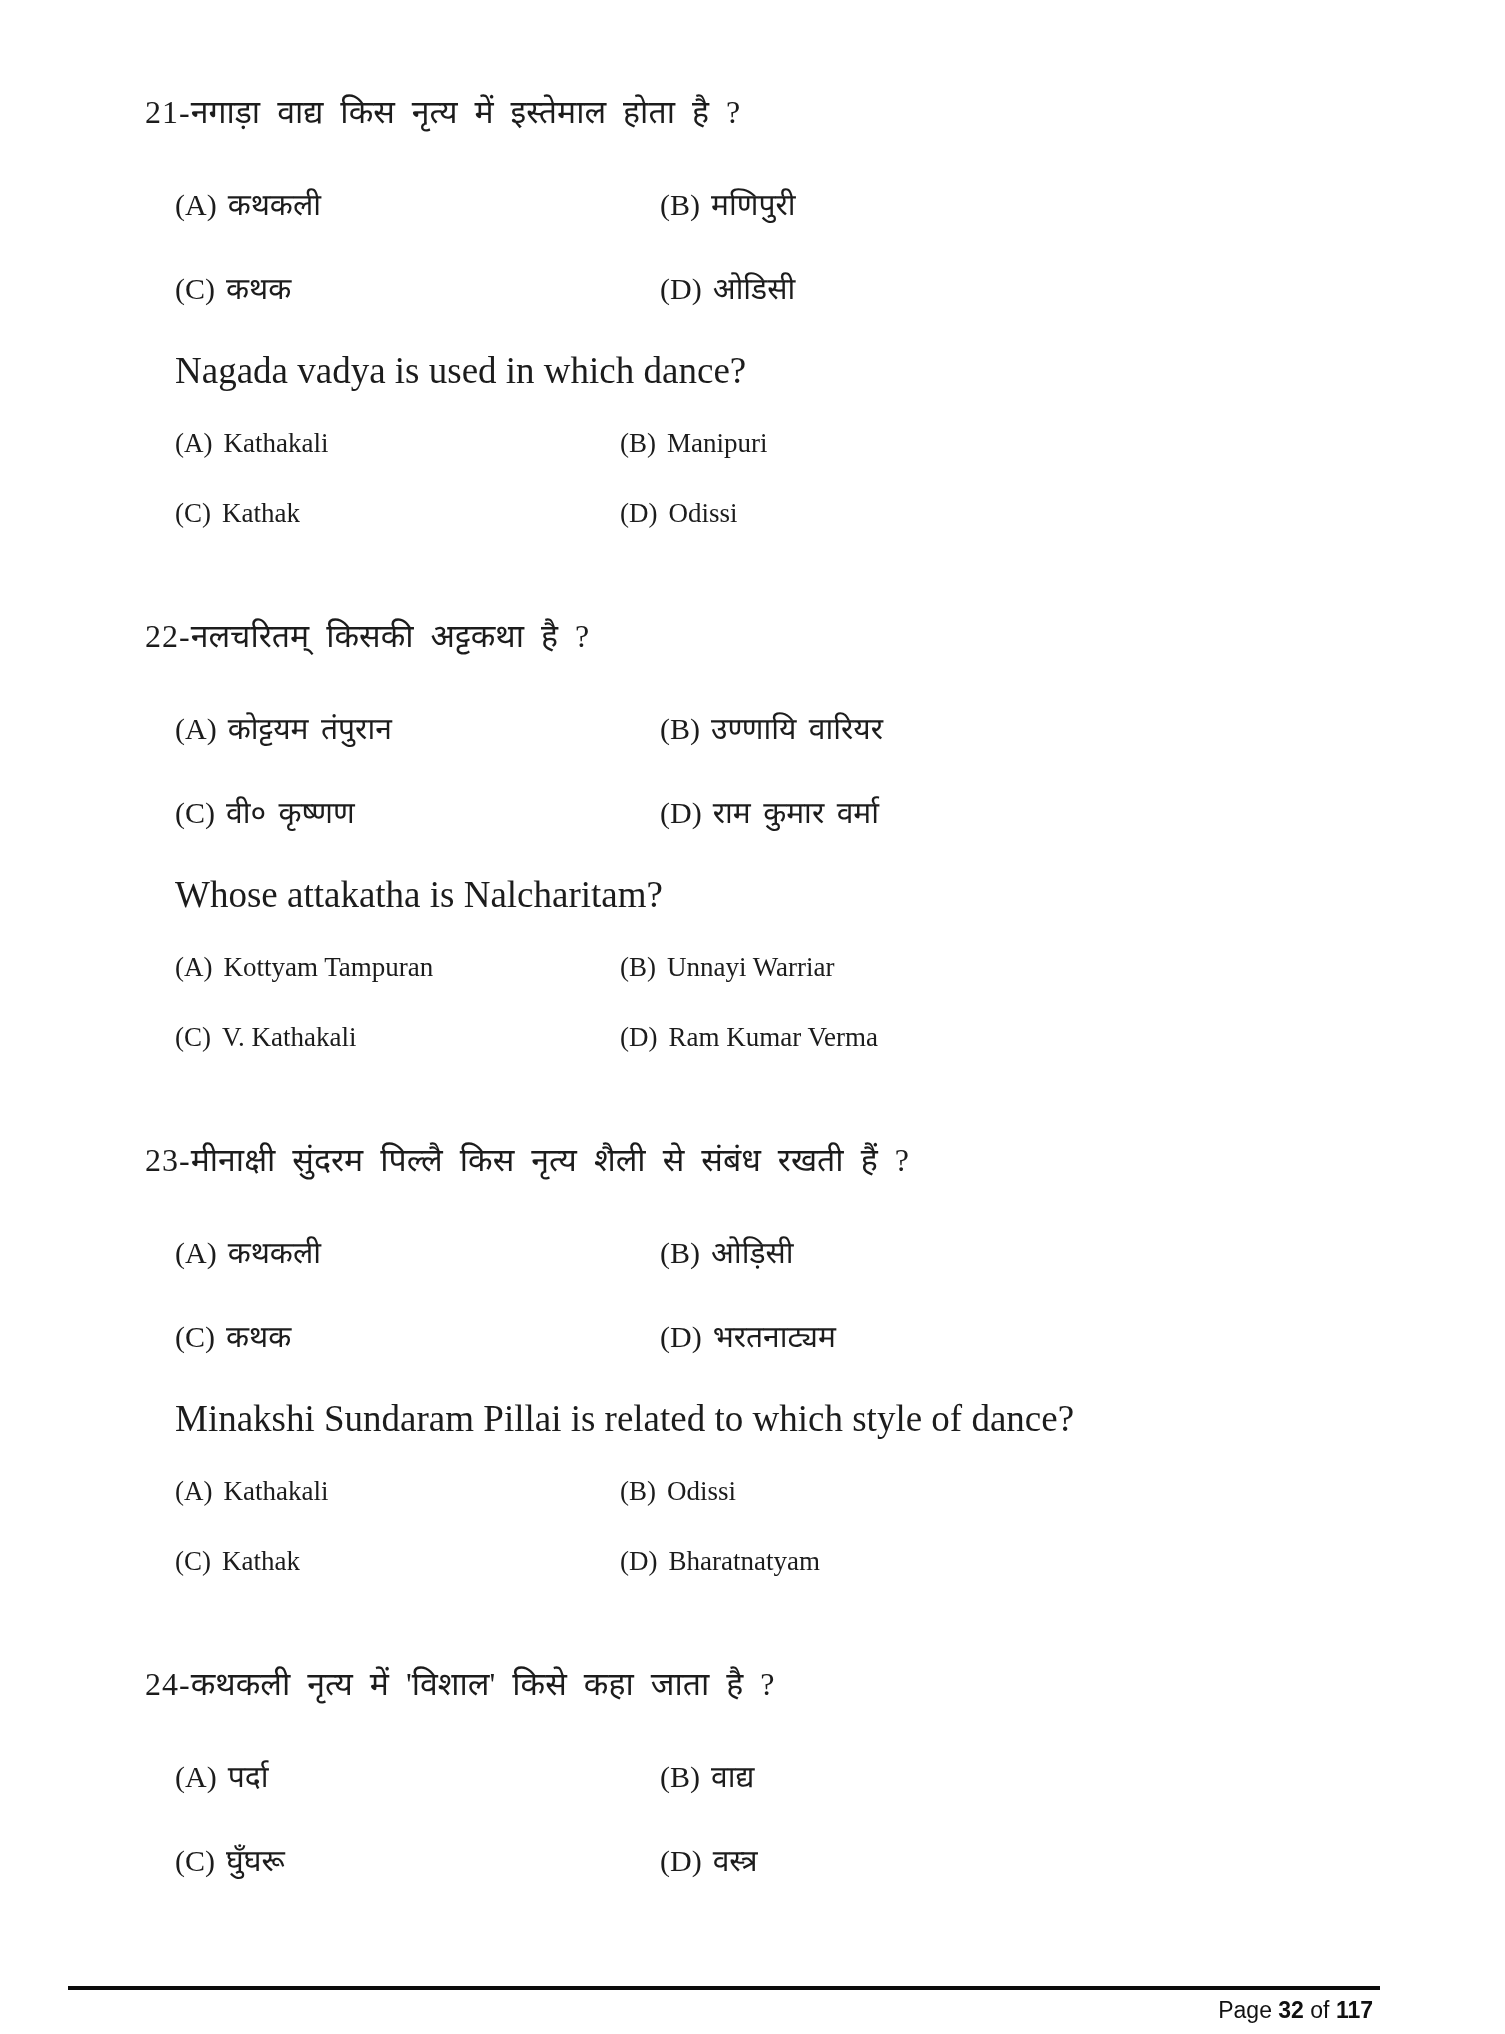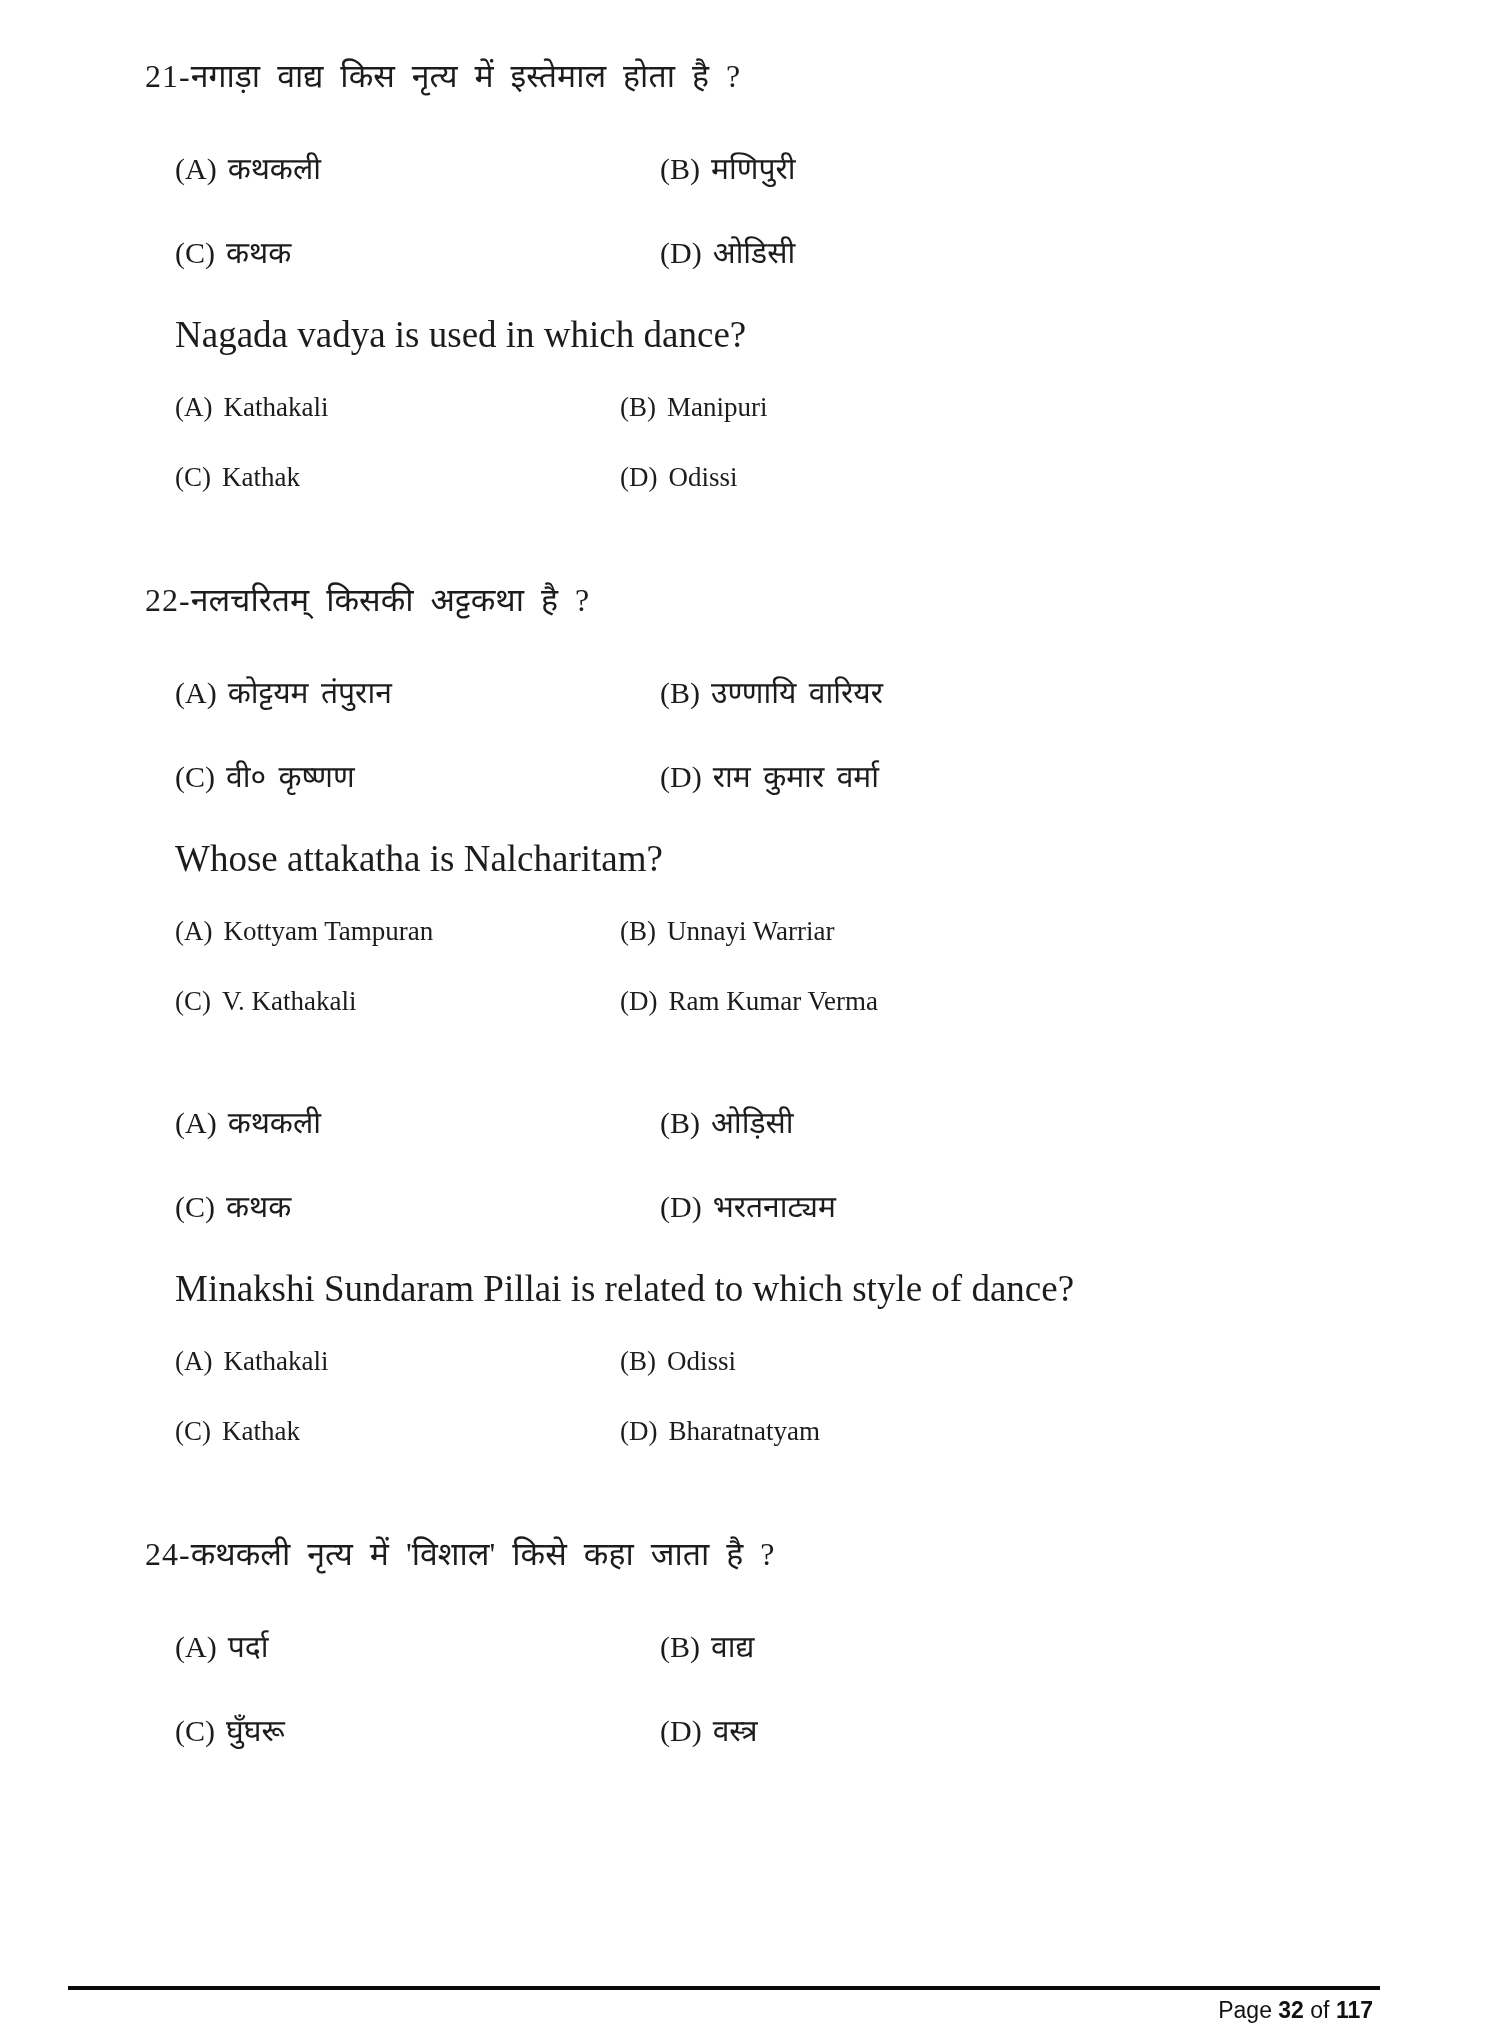"21-नगाड़ा वाद्य किस नृत्य में" .page { padding-top: 52px -> 88px }
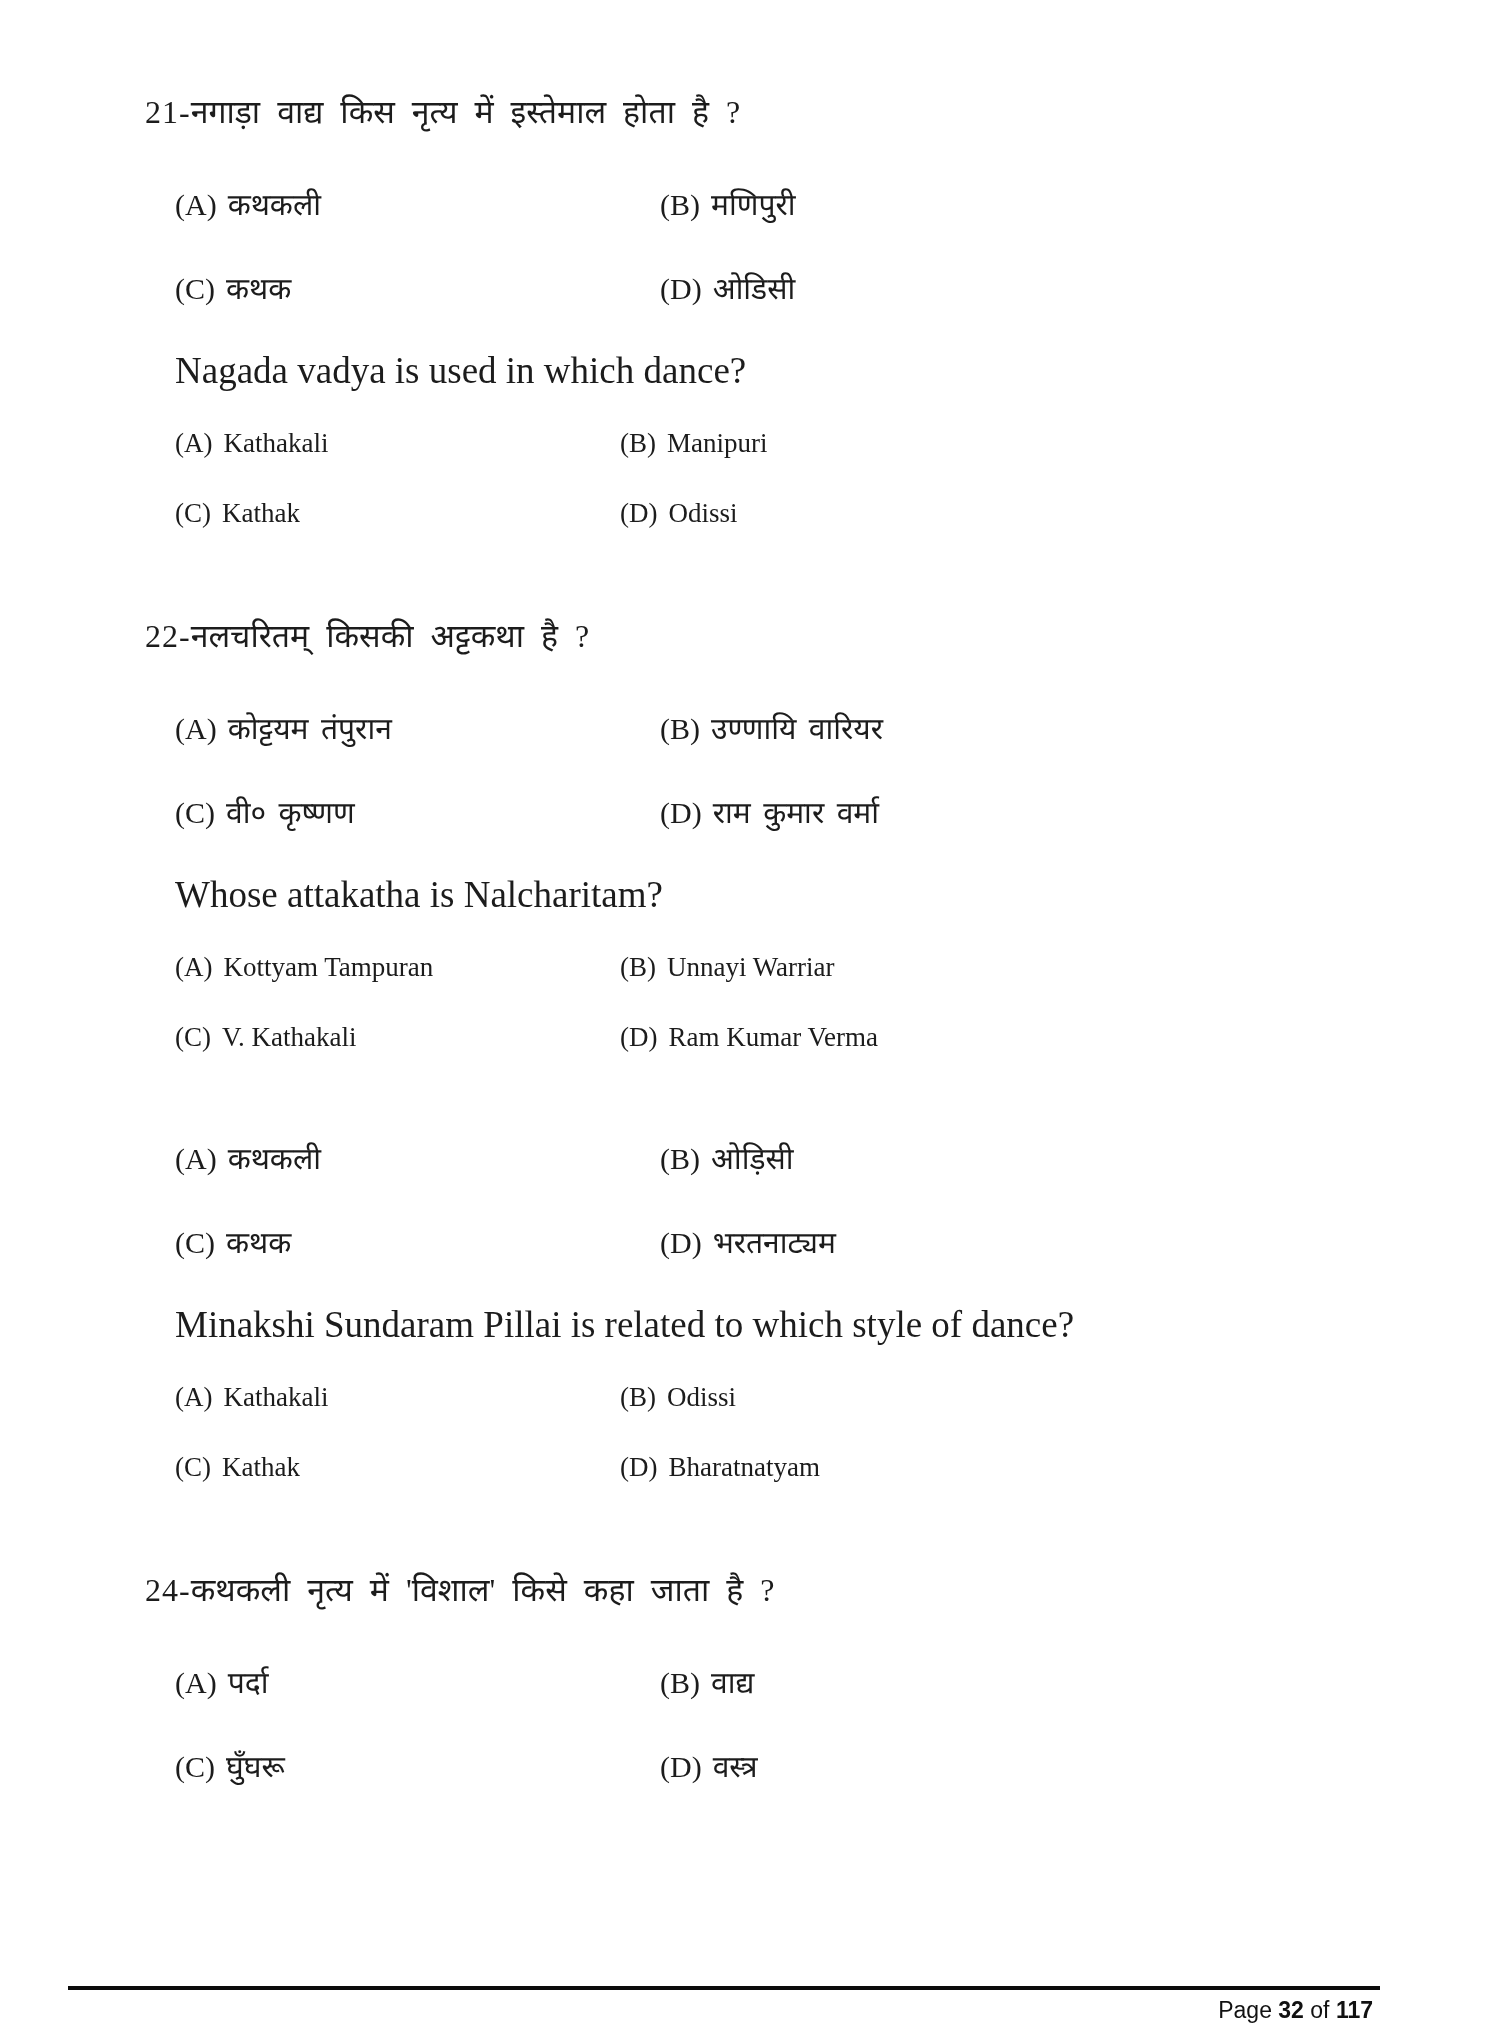"23-मीनाक्षी सुंदरम पिल्लै किस नृत्य" div.q-title { html: none -> <div><span>23-</span><span>मीनाक्षी सुंदरम पिल्लै किस नृत्य शैली से संबंध रखती हैं ?</span></div> }
